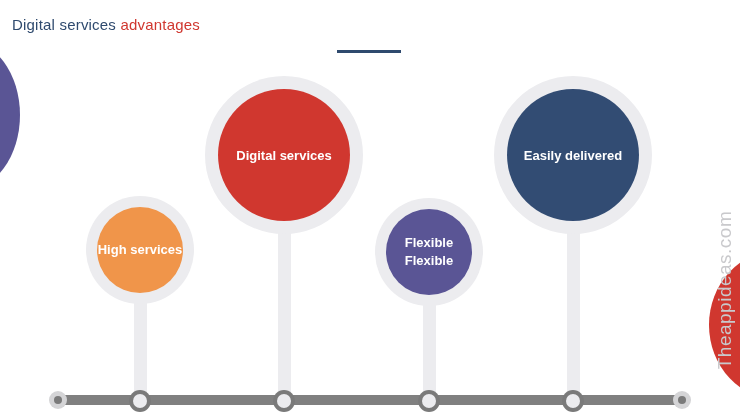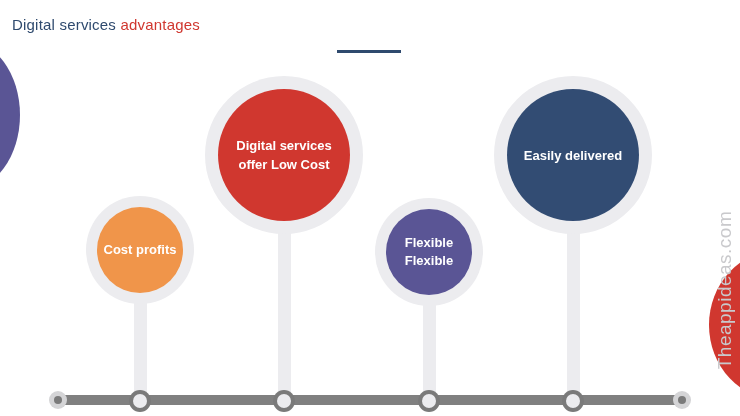"offer Low Cost" div { html: <div>offer Low Cost</div> -> none }
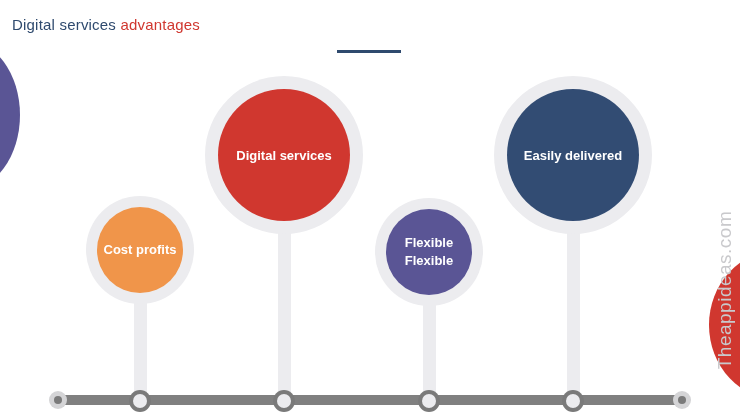"Cost profits" div { text: Cost profits -> High services }
